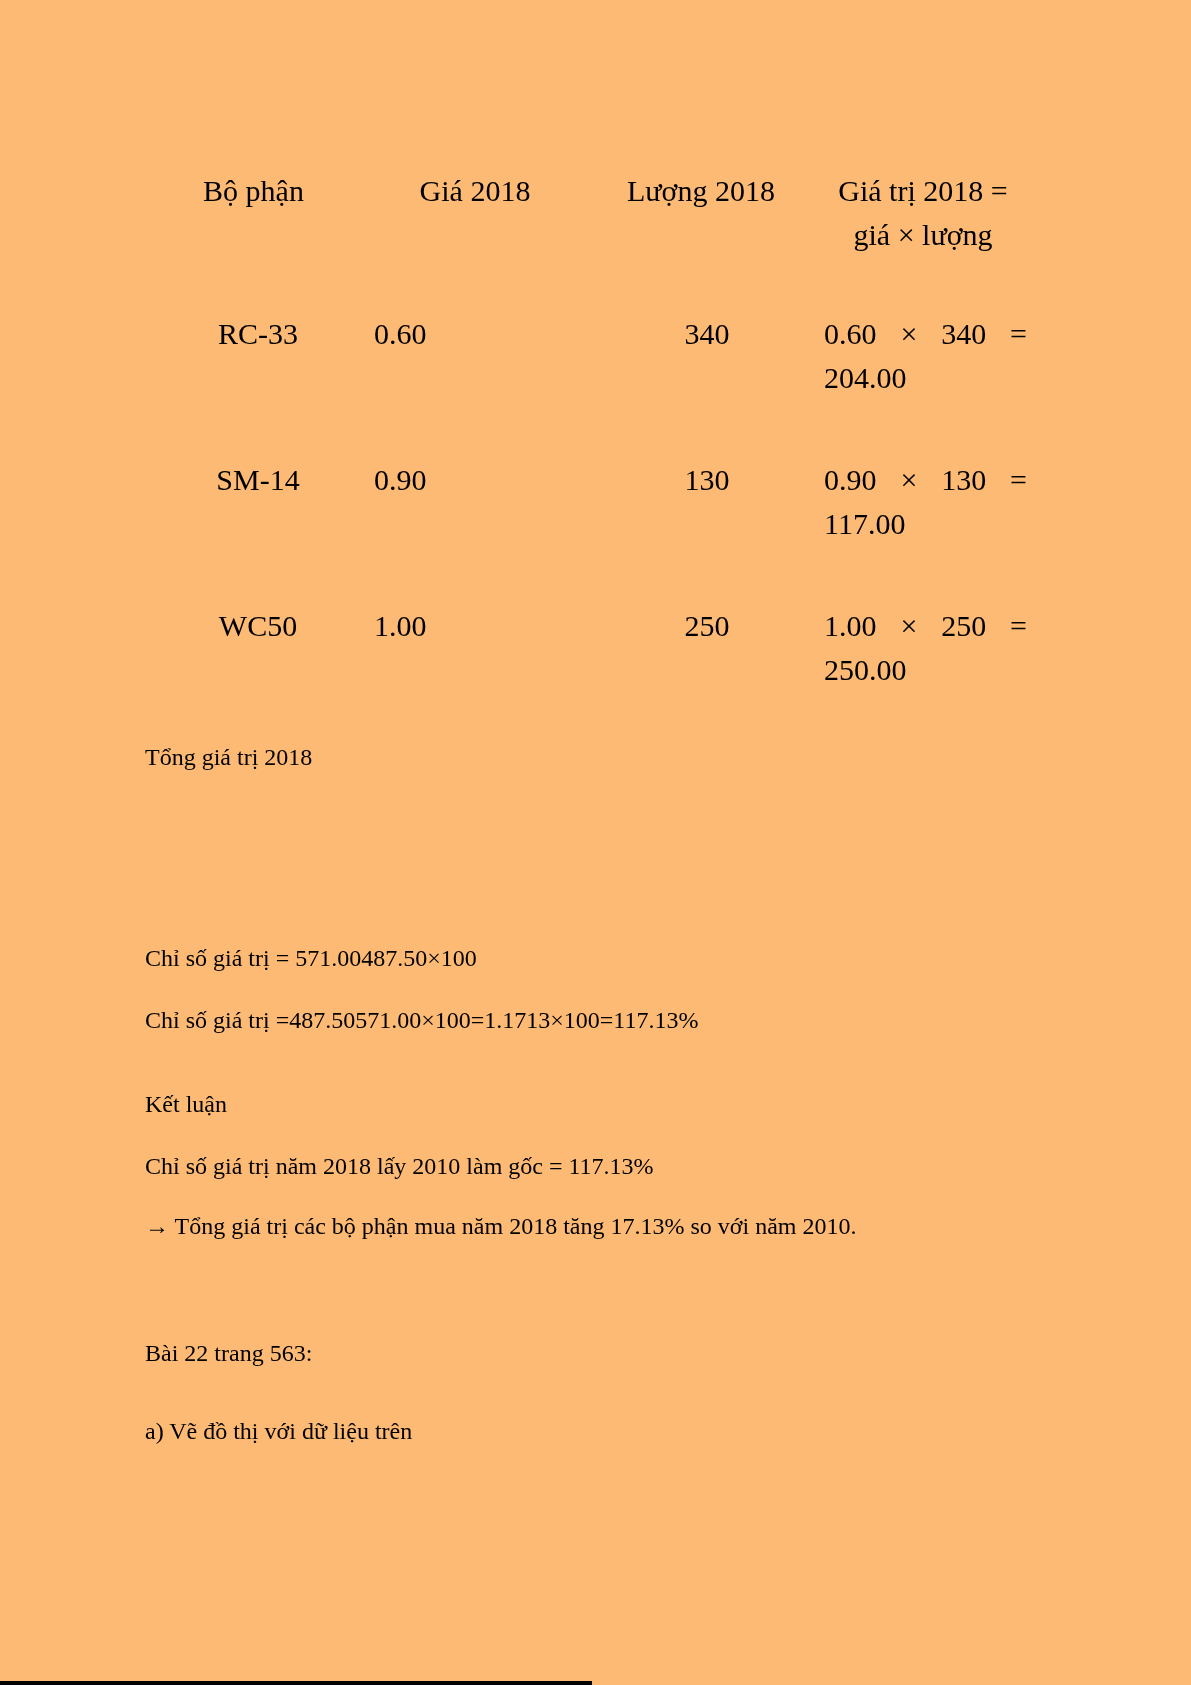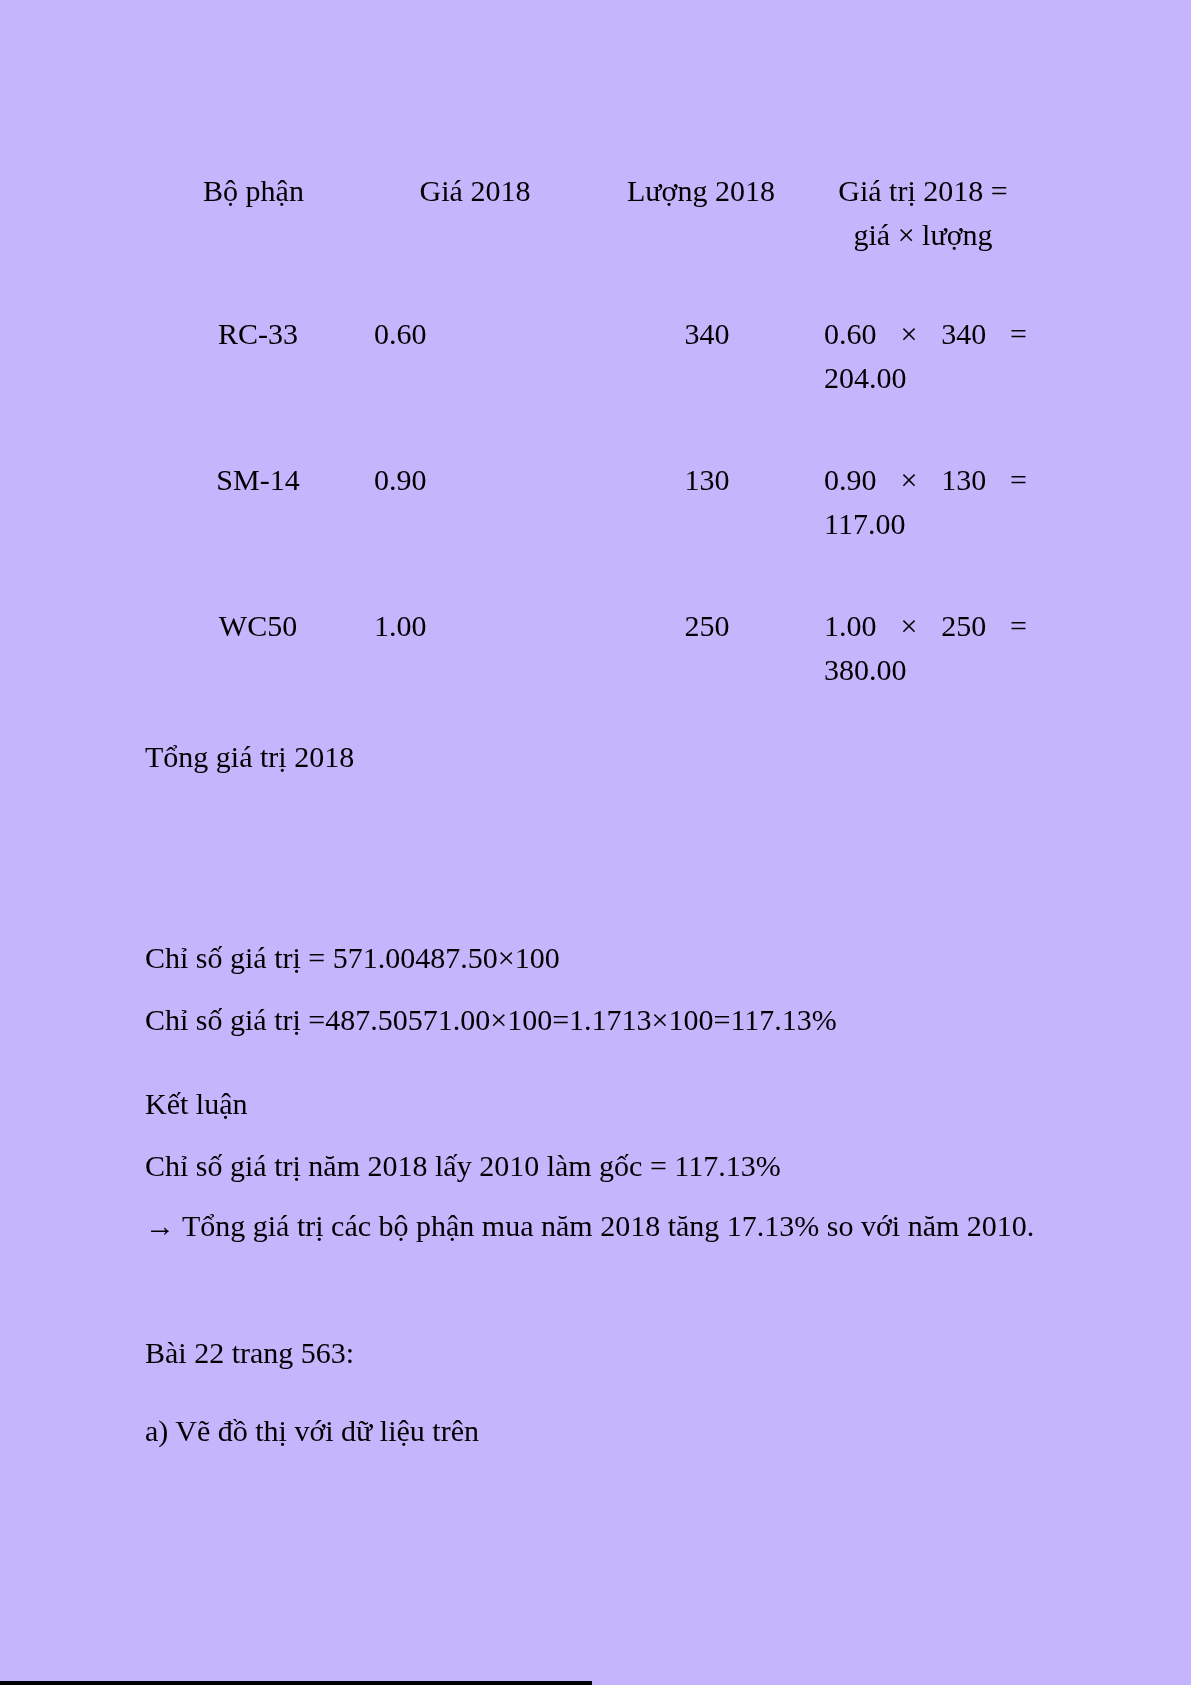"Bộ phận" .page { background: #c4b5fd -> #fdba74 }
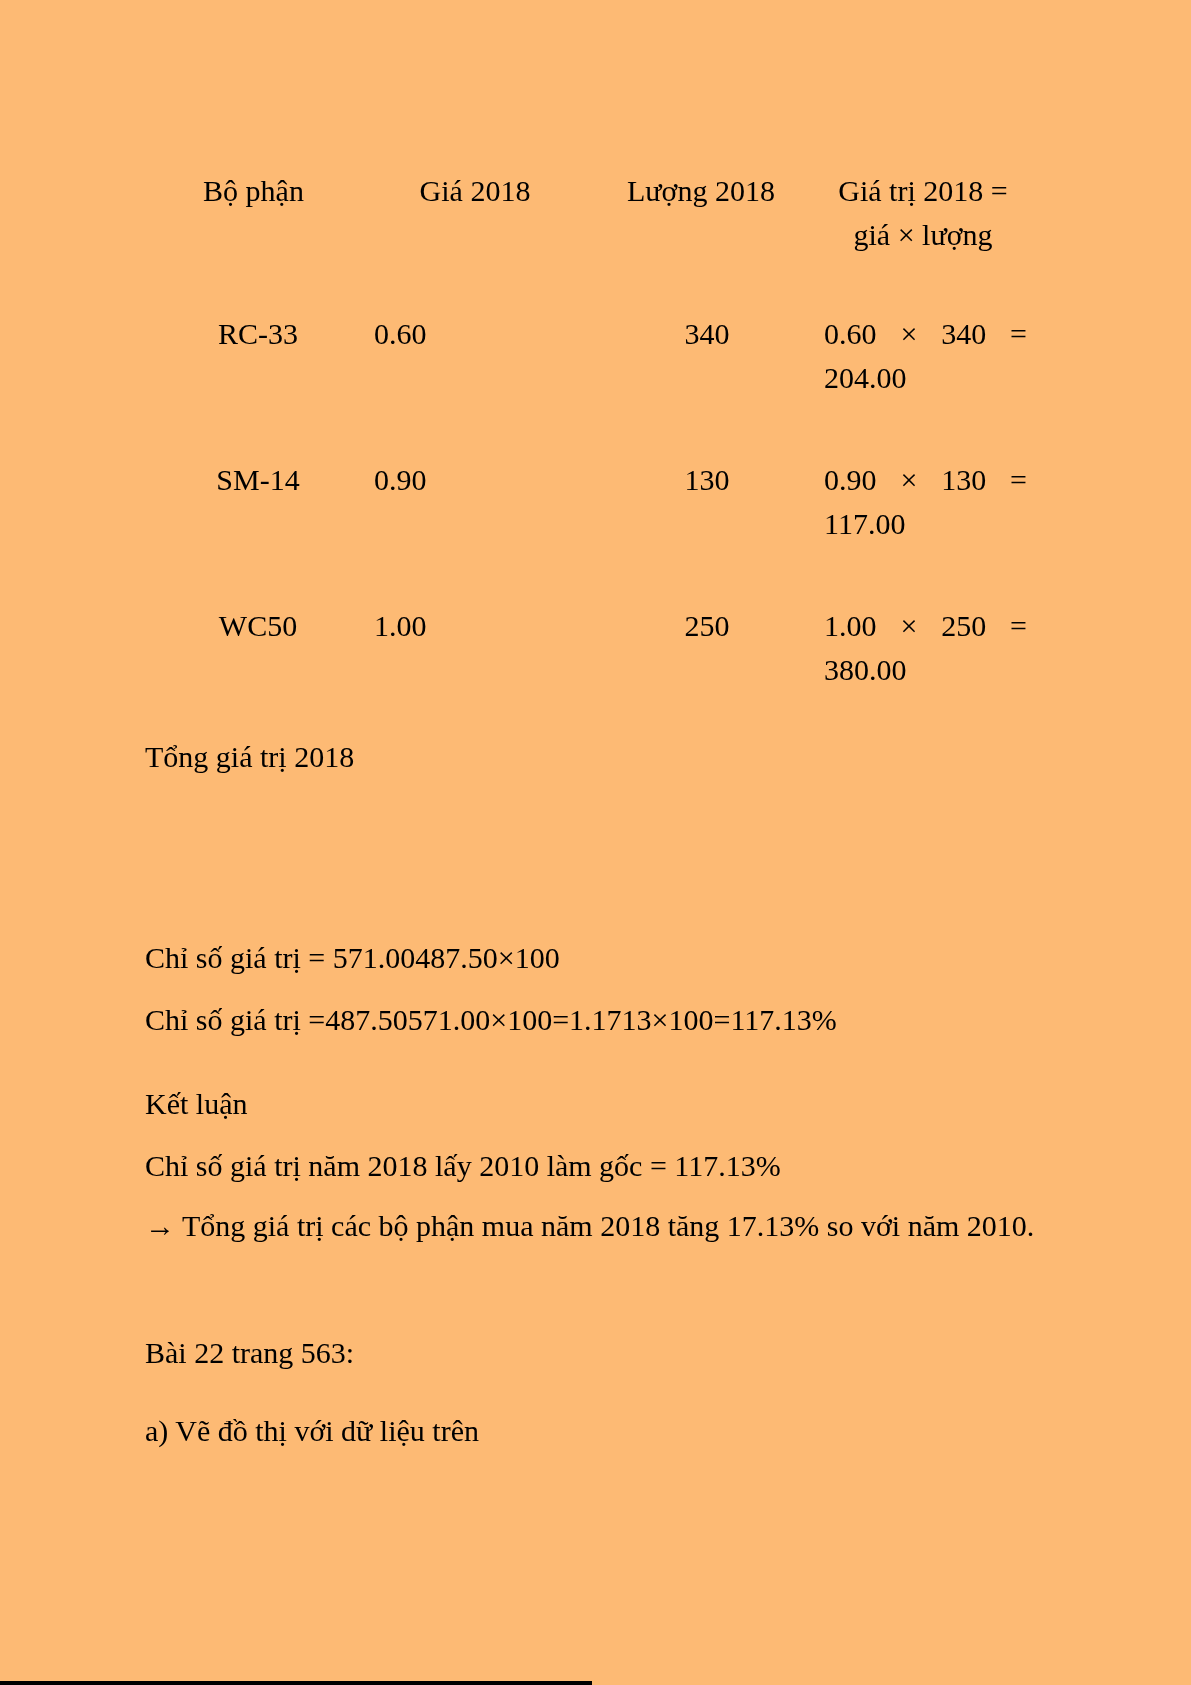"1.00 × 250 = 380.00" td.cell-value { text: 380.00 -> 250.00 }
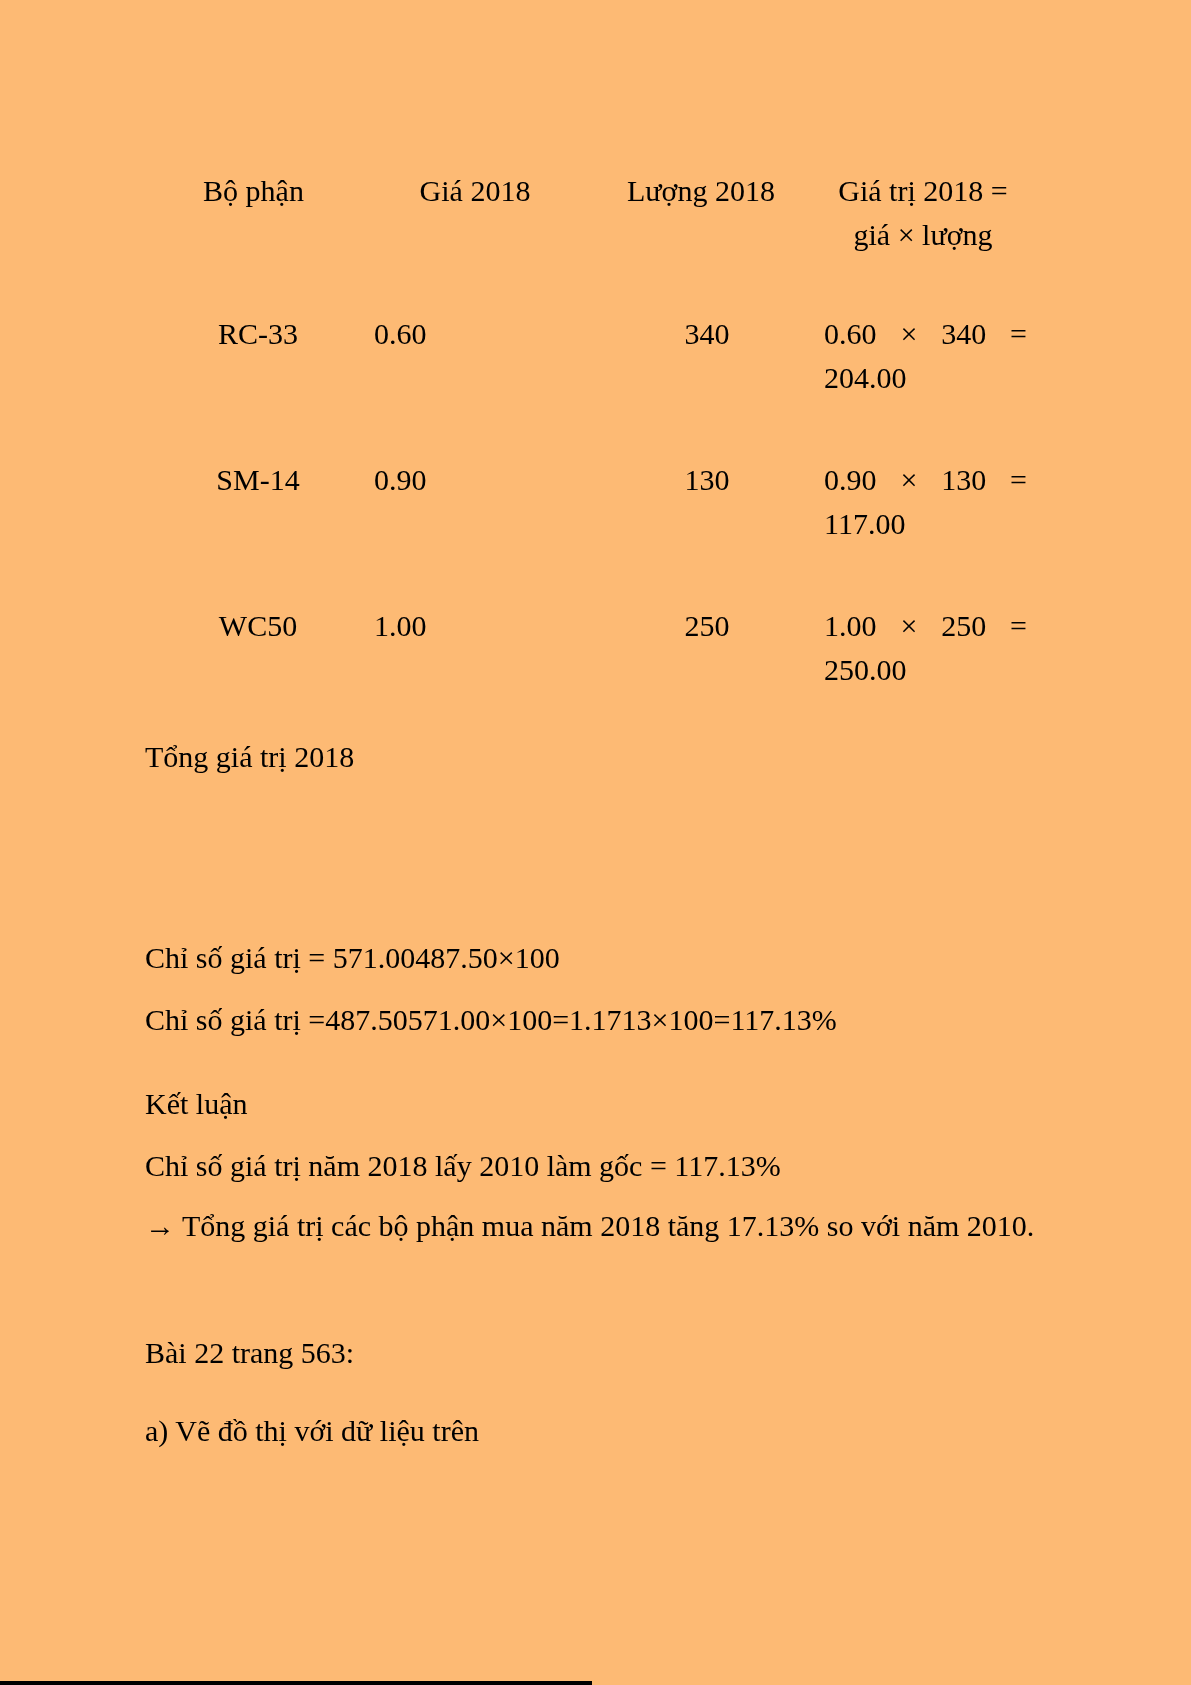"Tổng giá trị 2018" .para { font-size: 30px -> 24px }
